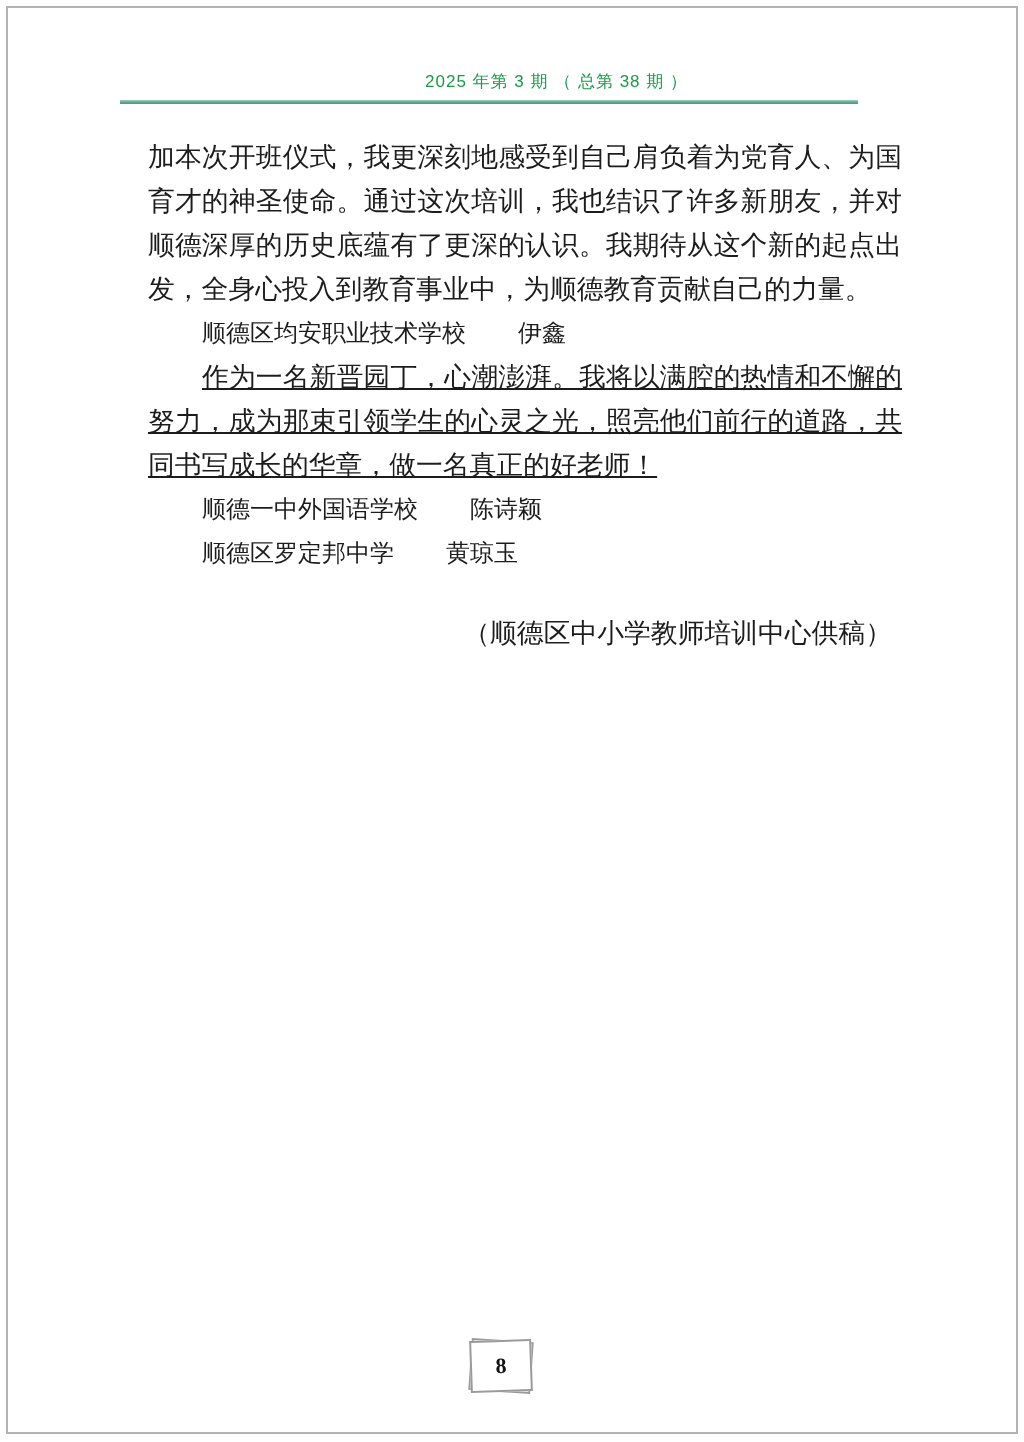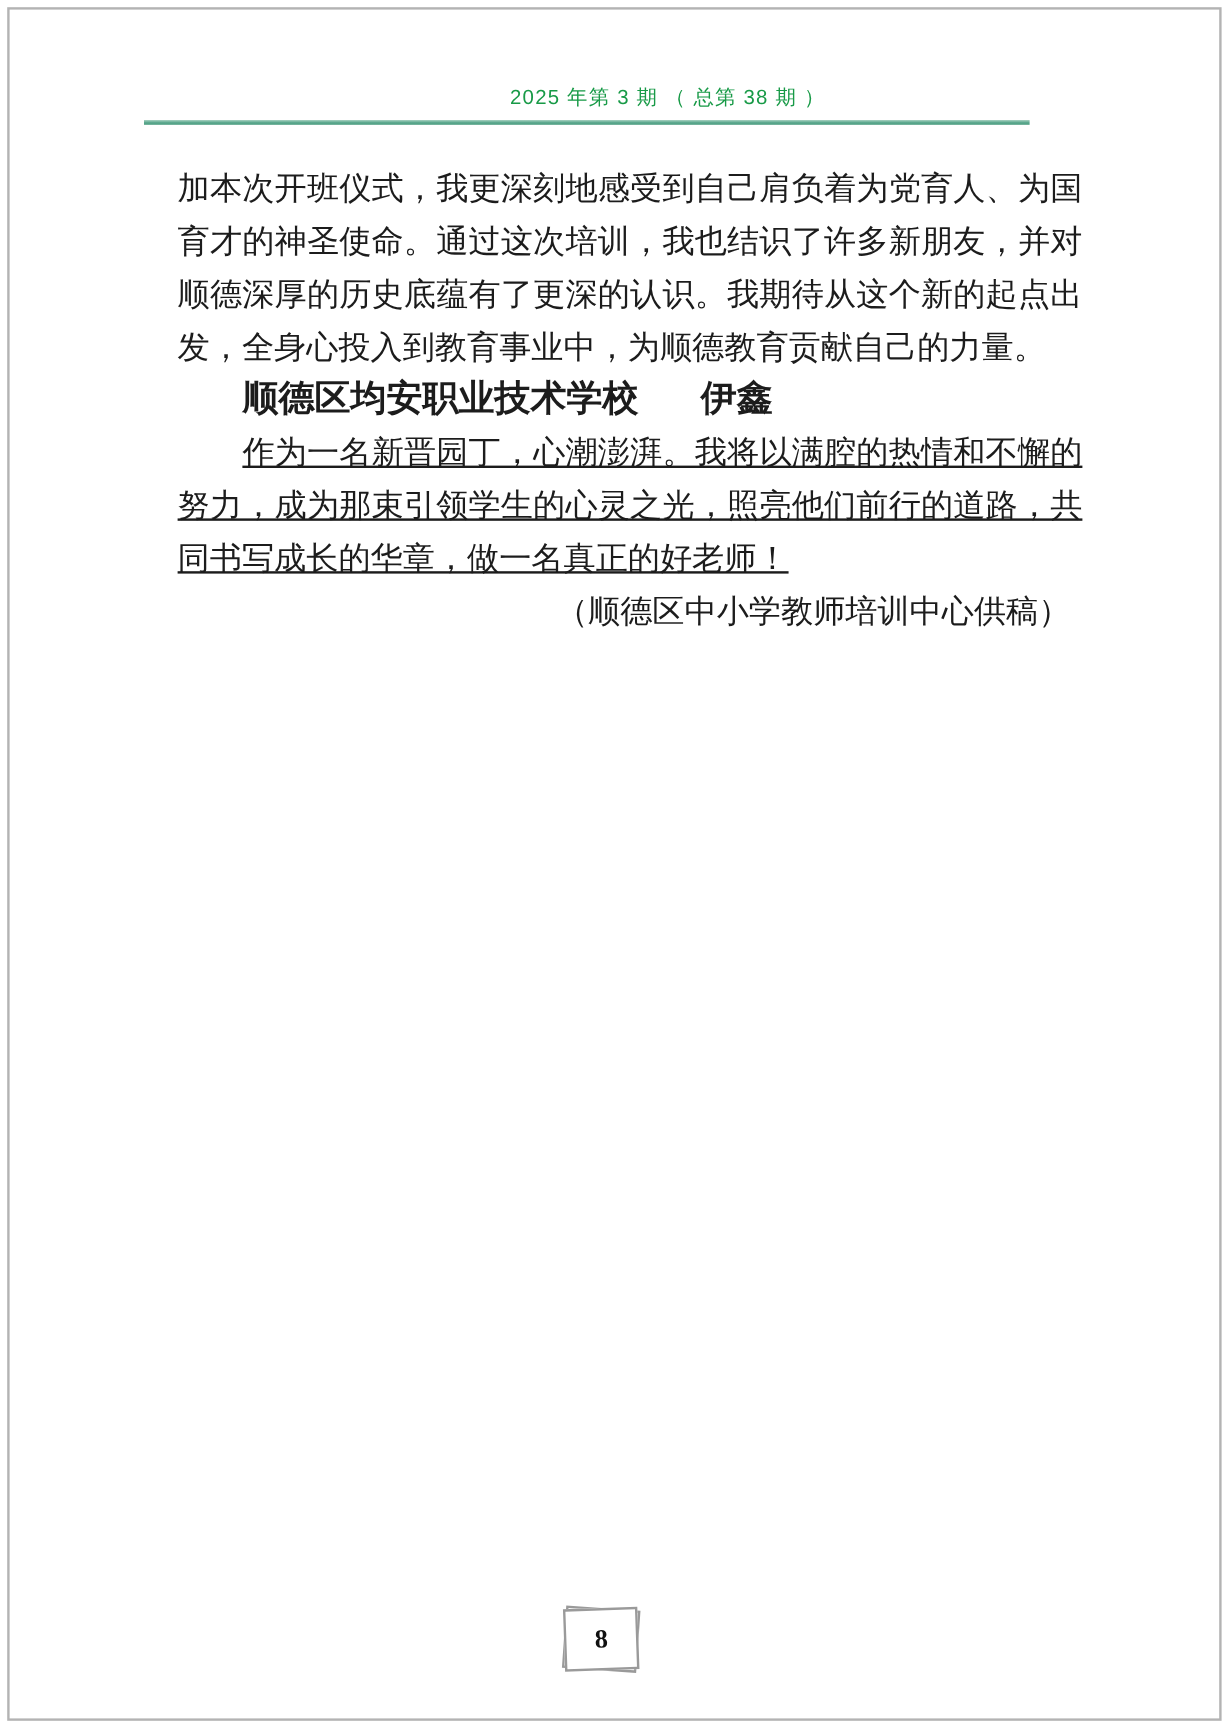"顺德区均安职业技术学校 伊鑫" p.heading { font-size: 30px -> 24px; font-weight: bold -> normal }
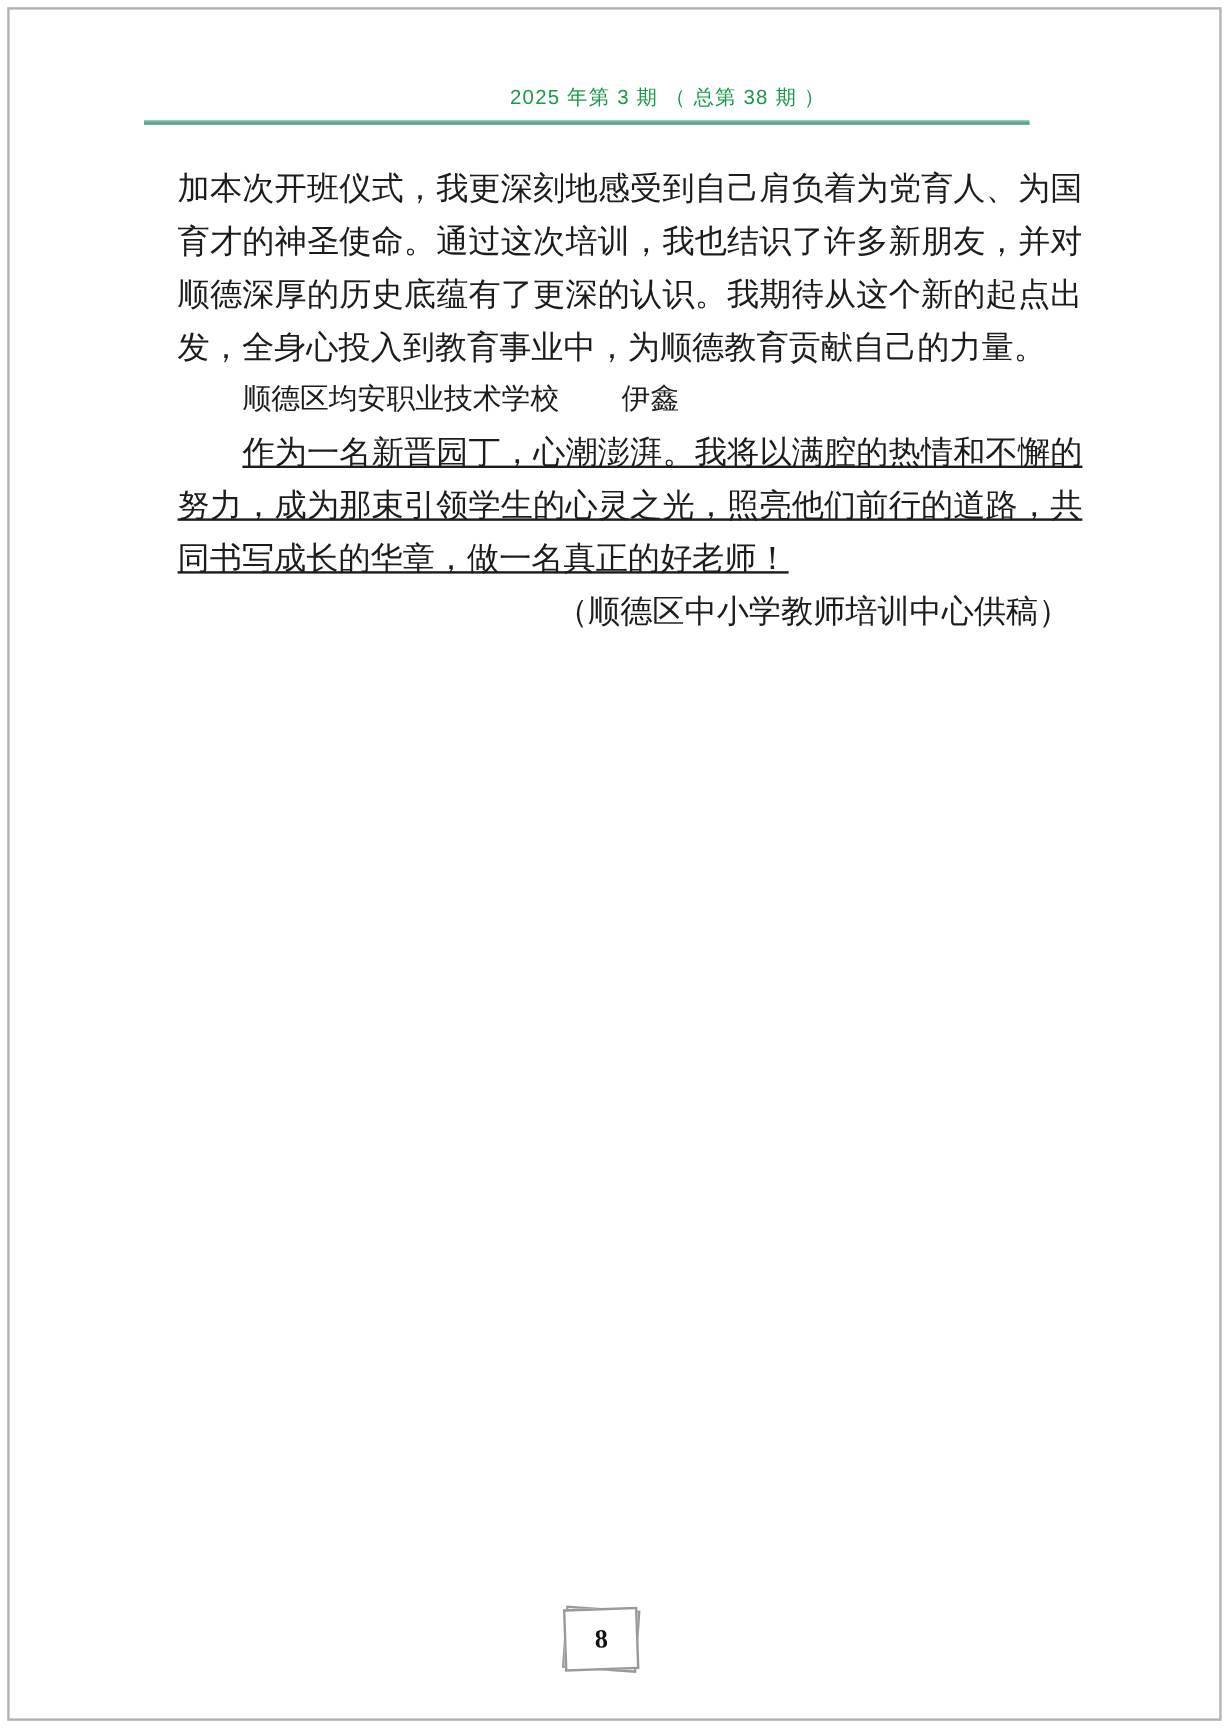"顺德一中外国语学校 陈诗颖" p.heading { html: none -> <p><span>顺德一中外国语学校</span><span>陈诗颖</span></p> }
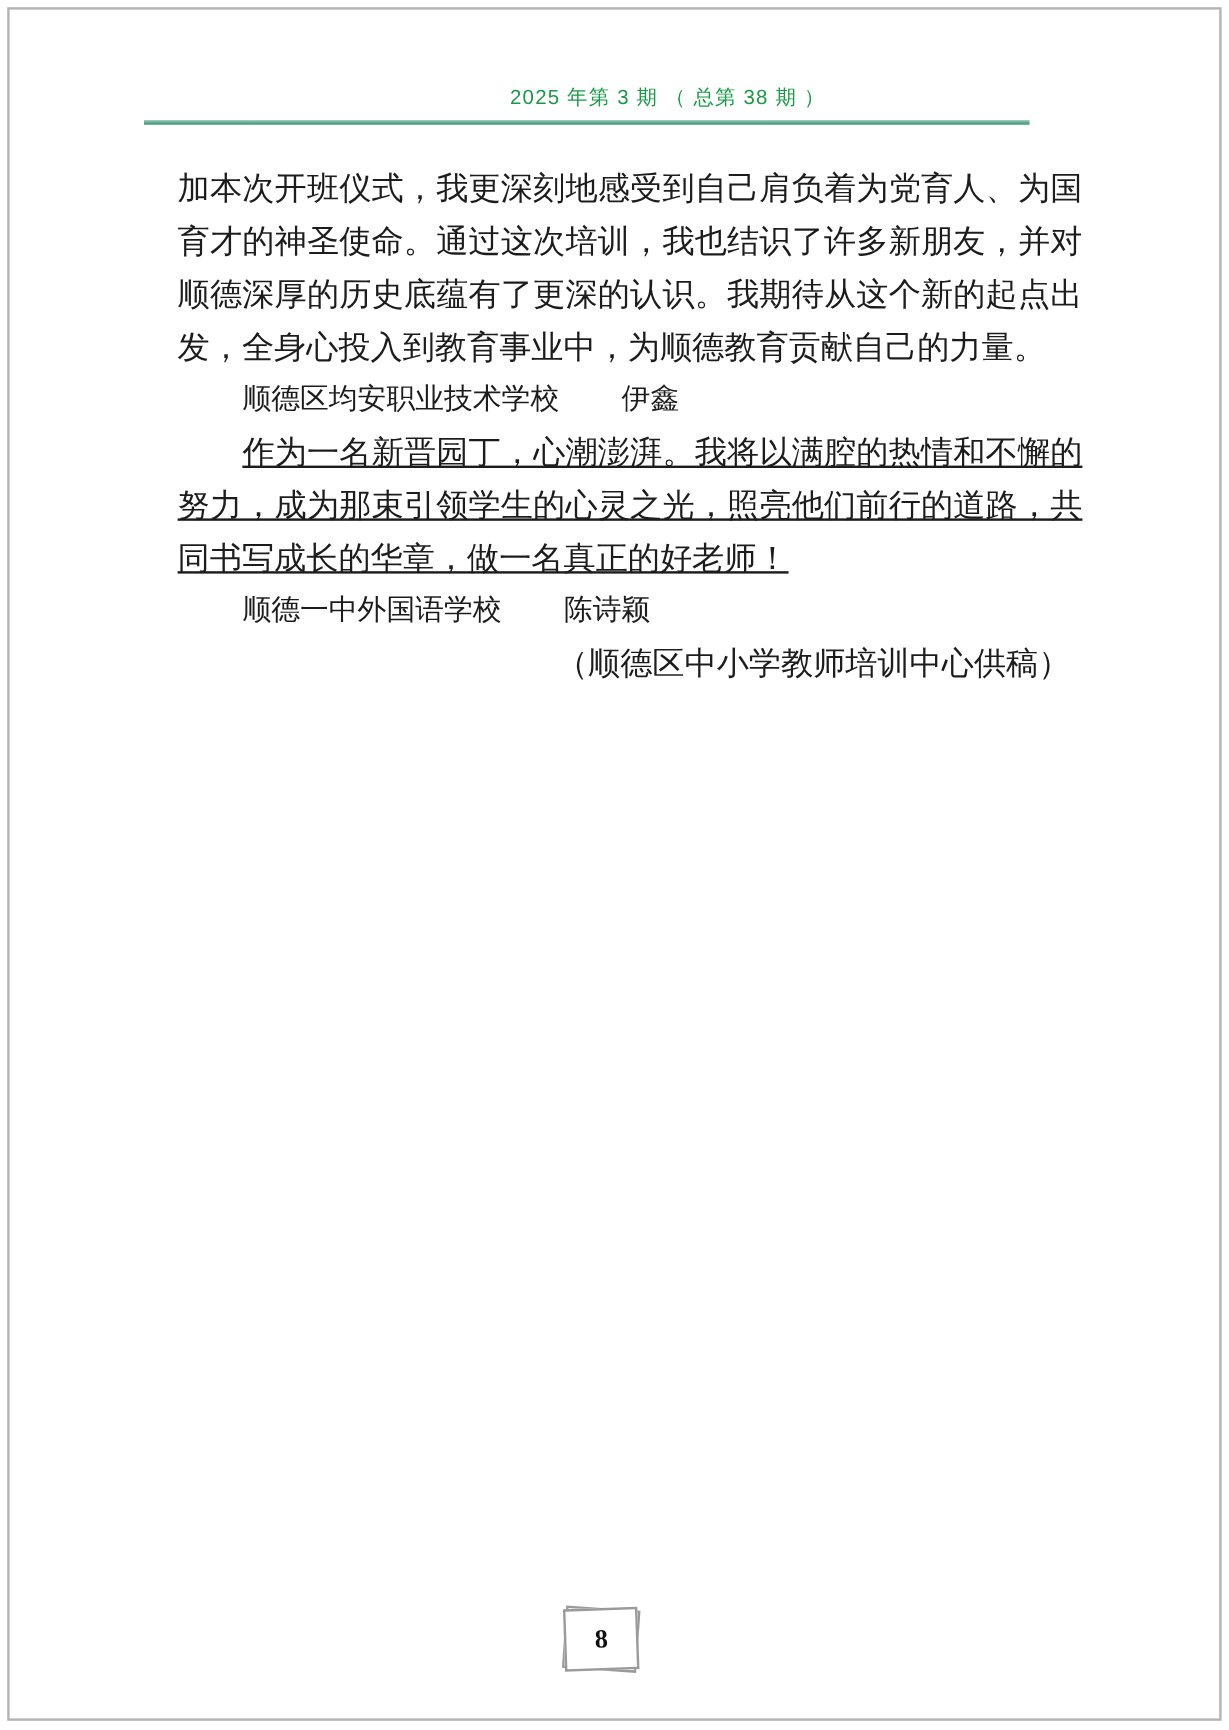"顺德区罗定邦中学 黄琼玉" p.heading { html: none -> <p><span>顺德区罗定邦中学</span><span>黄琼玉</span></p> }
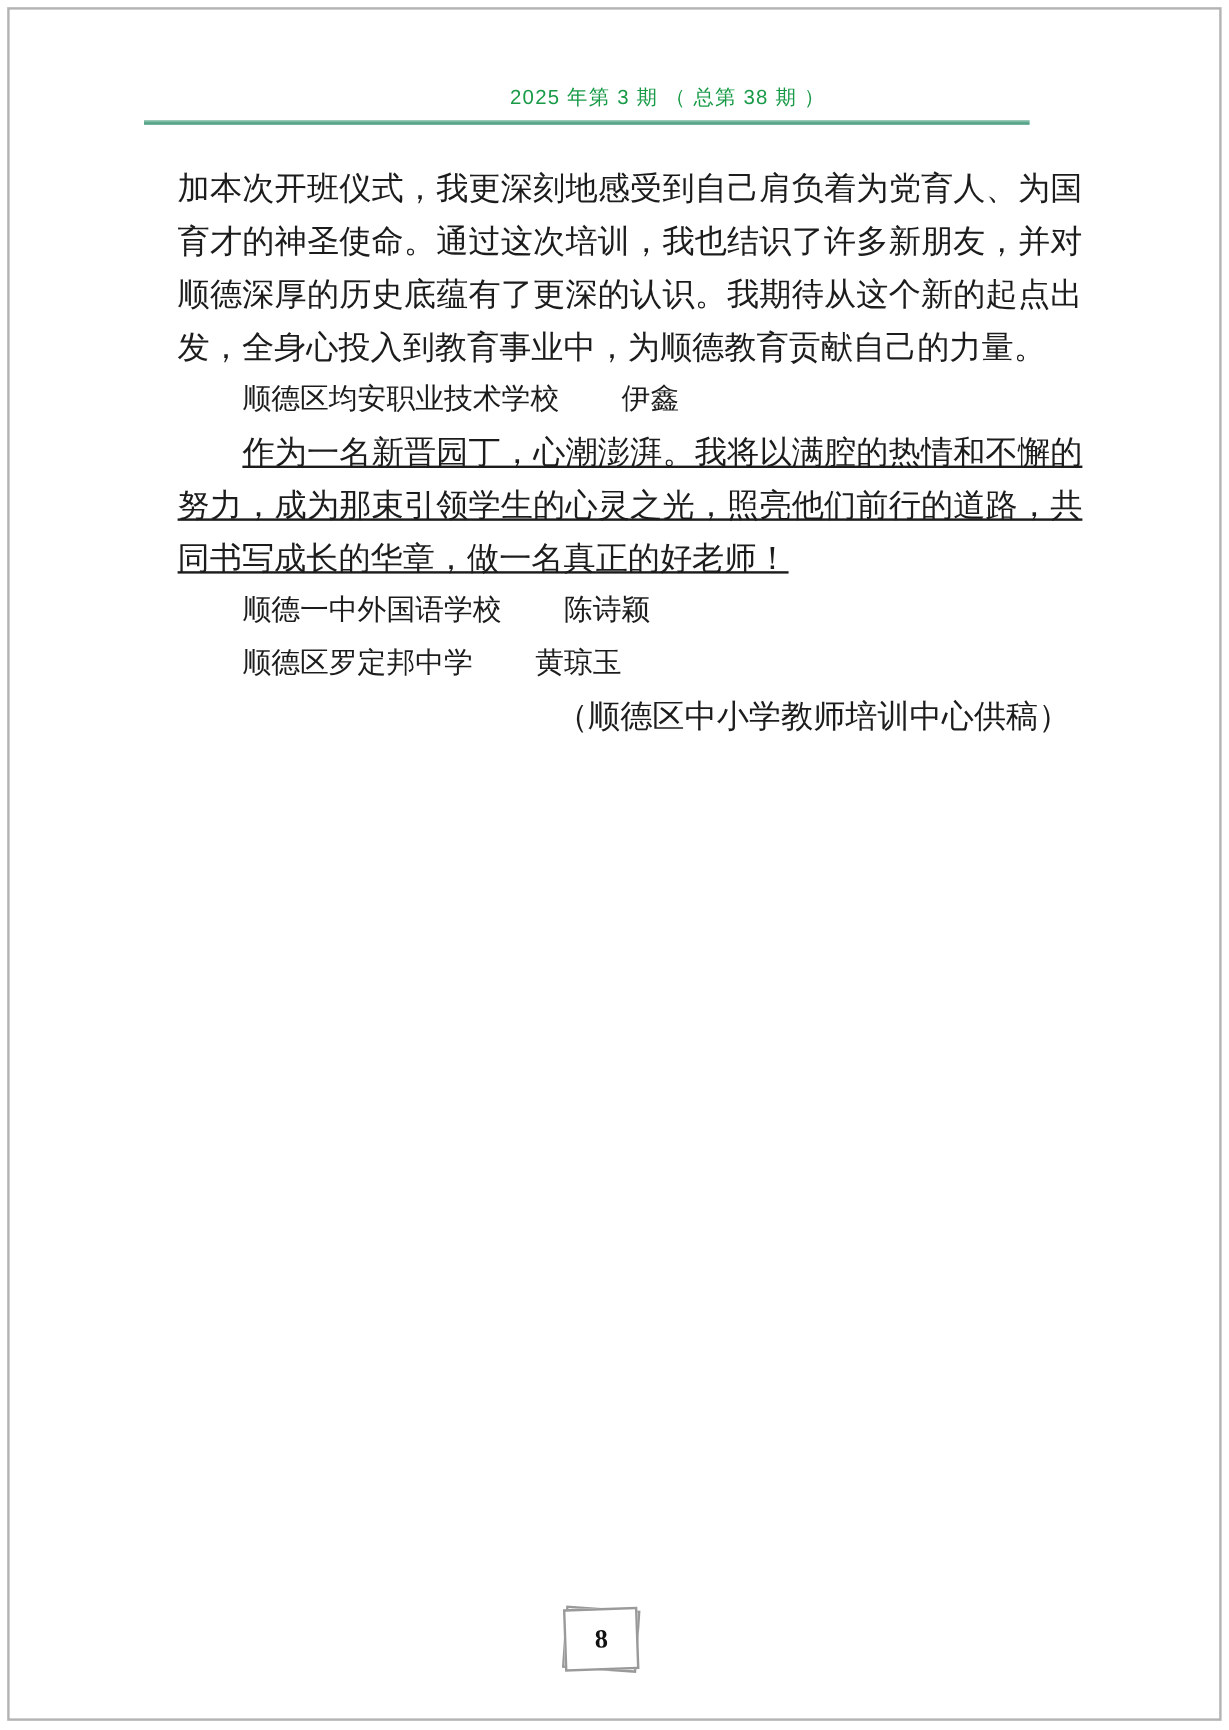"（顺德区中小学教师培训中心供稿）" p.attribution { margin-top: none -> 36px }
